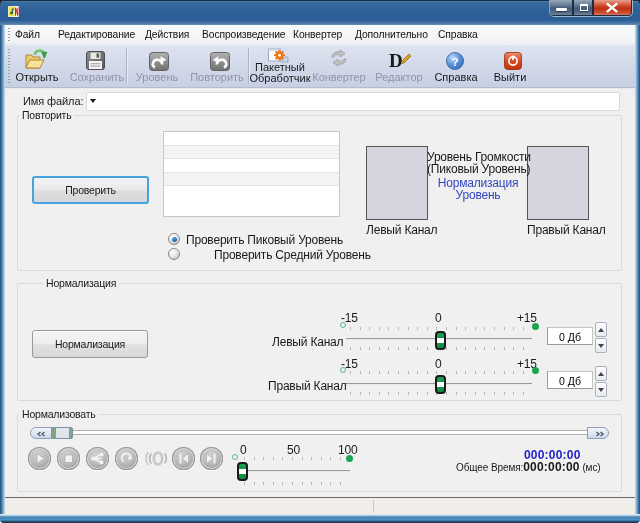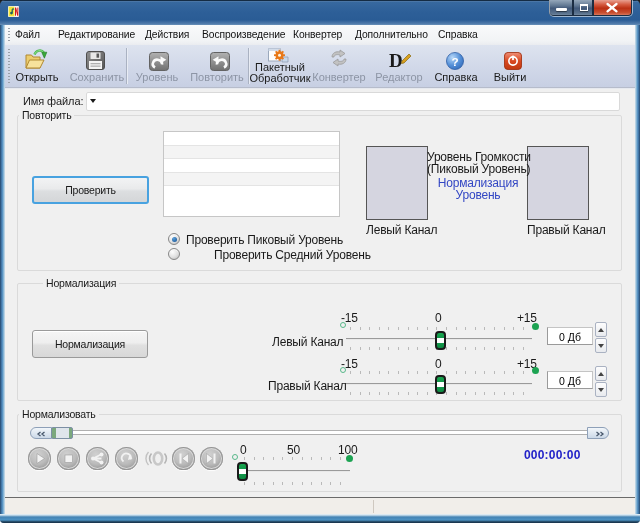"Общее Время:000:00:00 (мс)" div { html: none -> <div>Общее Время:<b>000:00:00</b> (мс)</div> }
